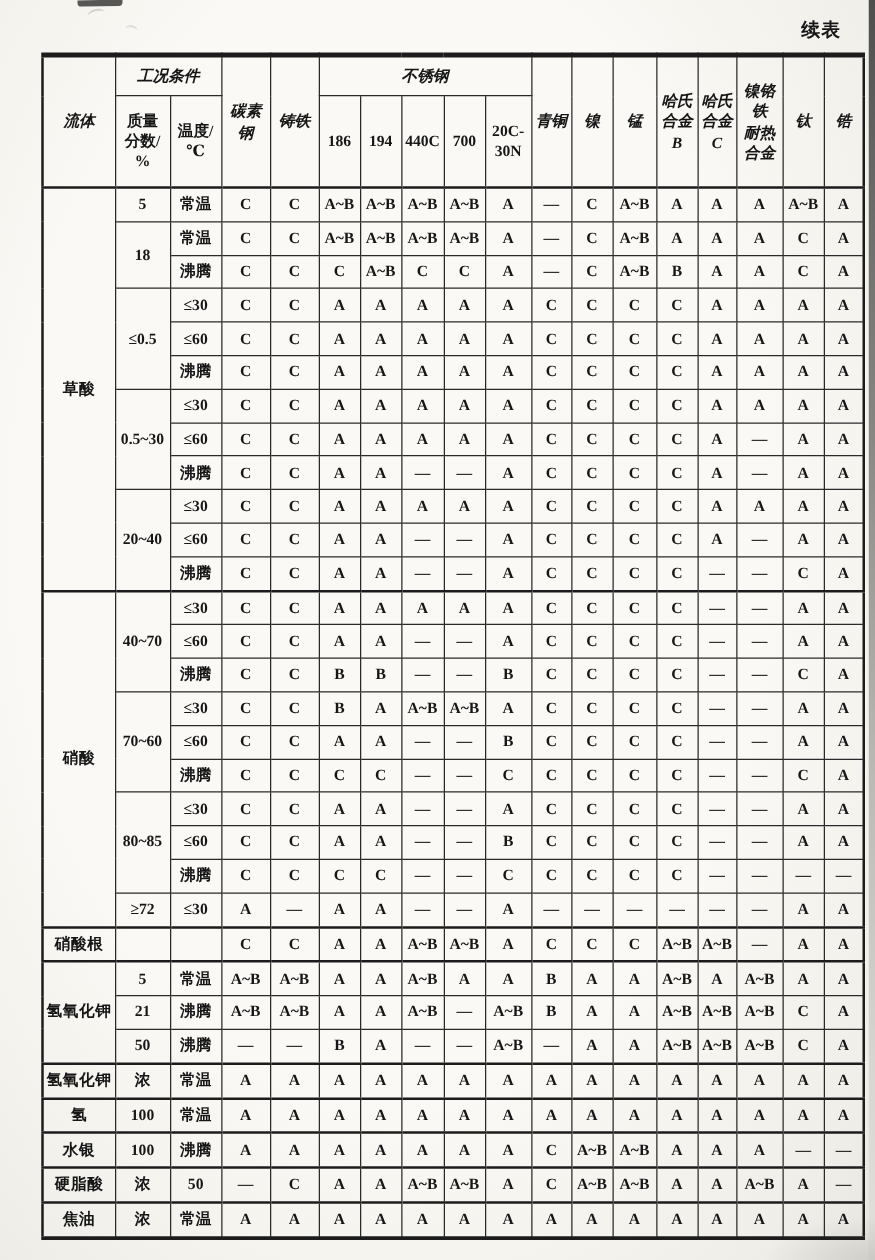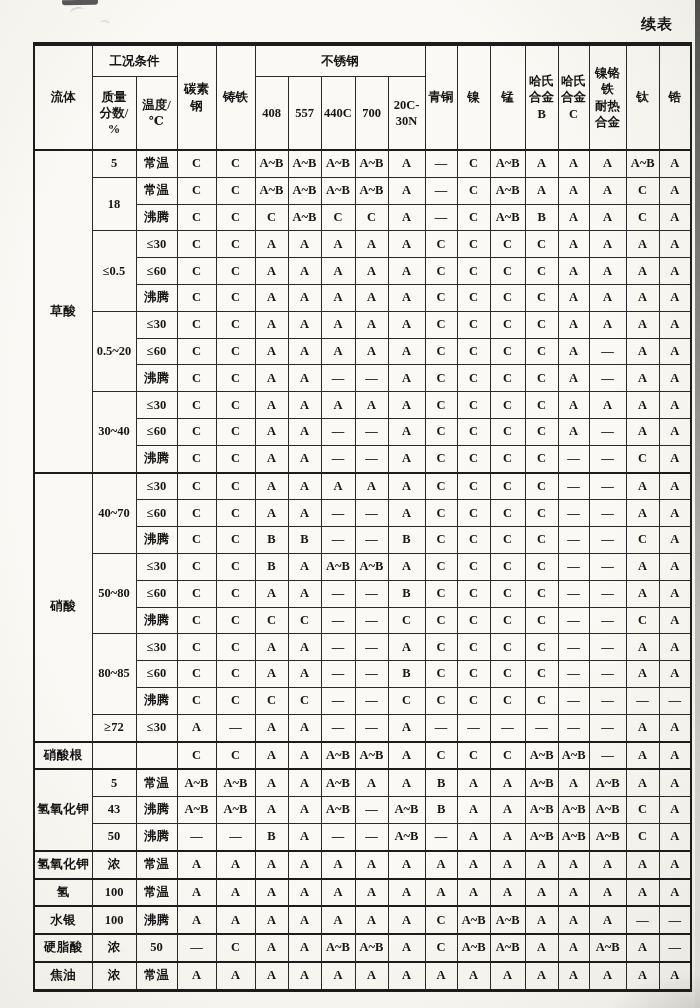"工况条件" thead tr.h-top th { font-style: none -> italic }
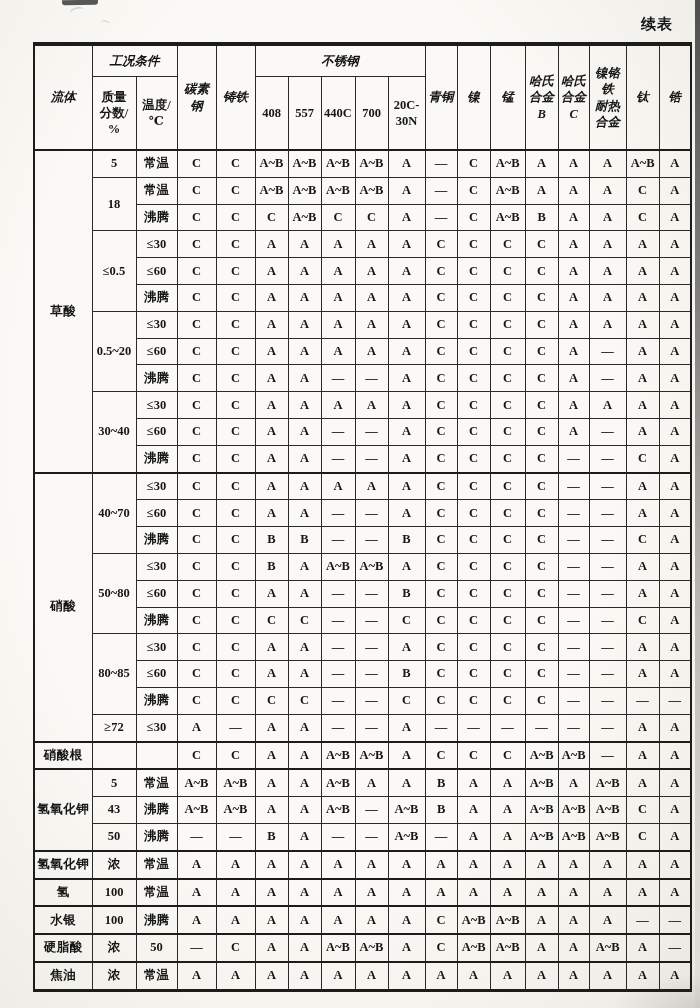"408" th { text: 408 -> 186 }
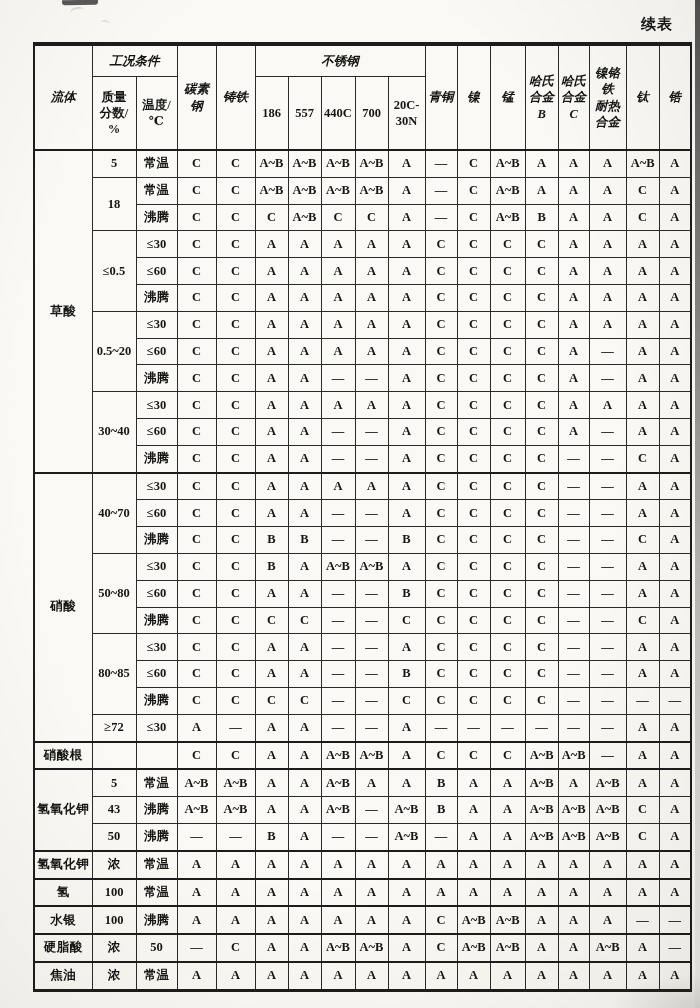"557" th { text: 557 -> 194 }
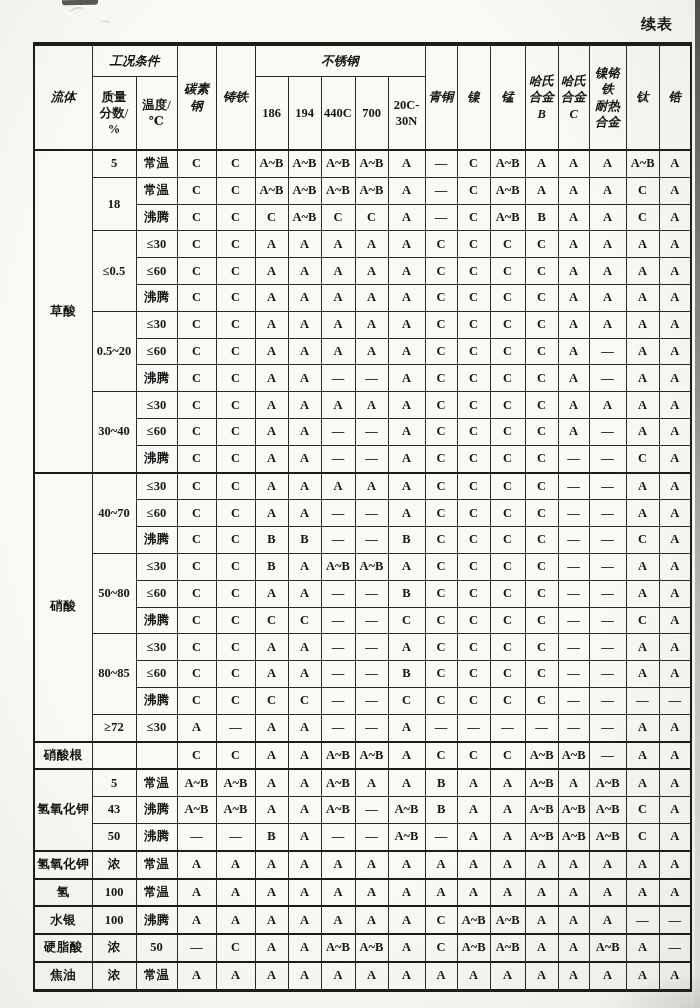"0.5~20" td { text: 20 -> 30 }
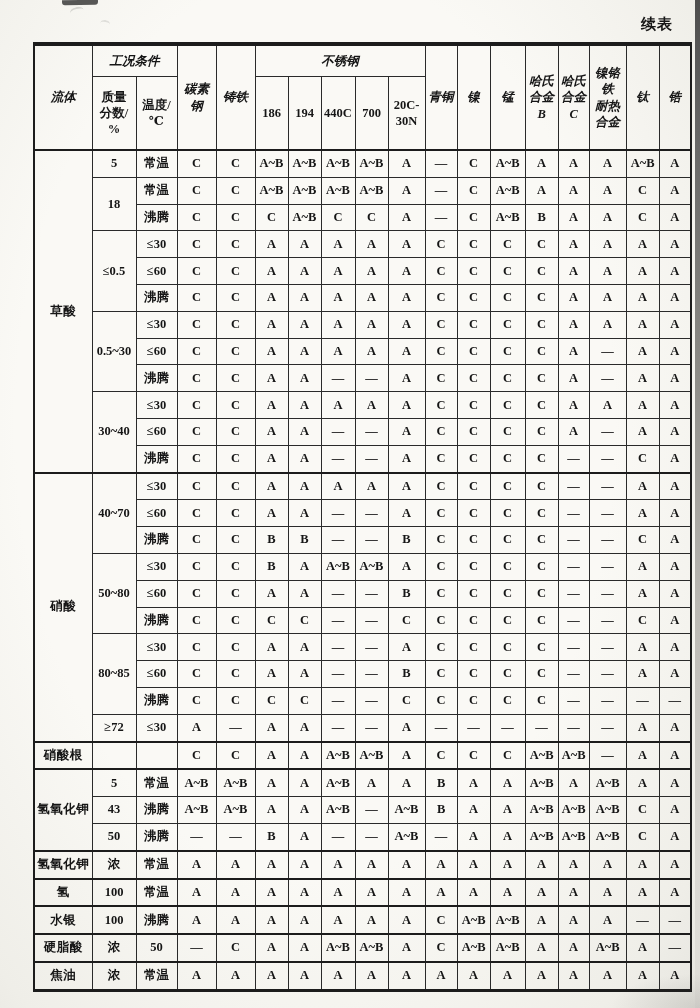"30~40" td { text: 30 -> 20 }
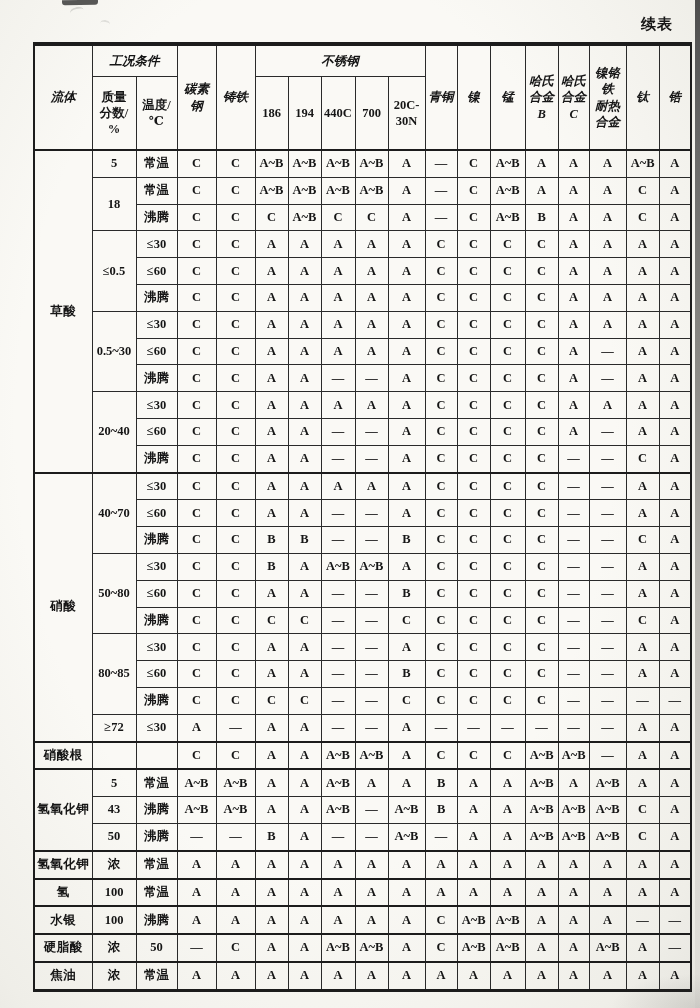"50~80" td { text: 50~80 -> 70~60 }
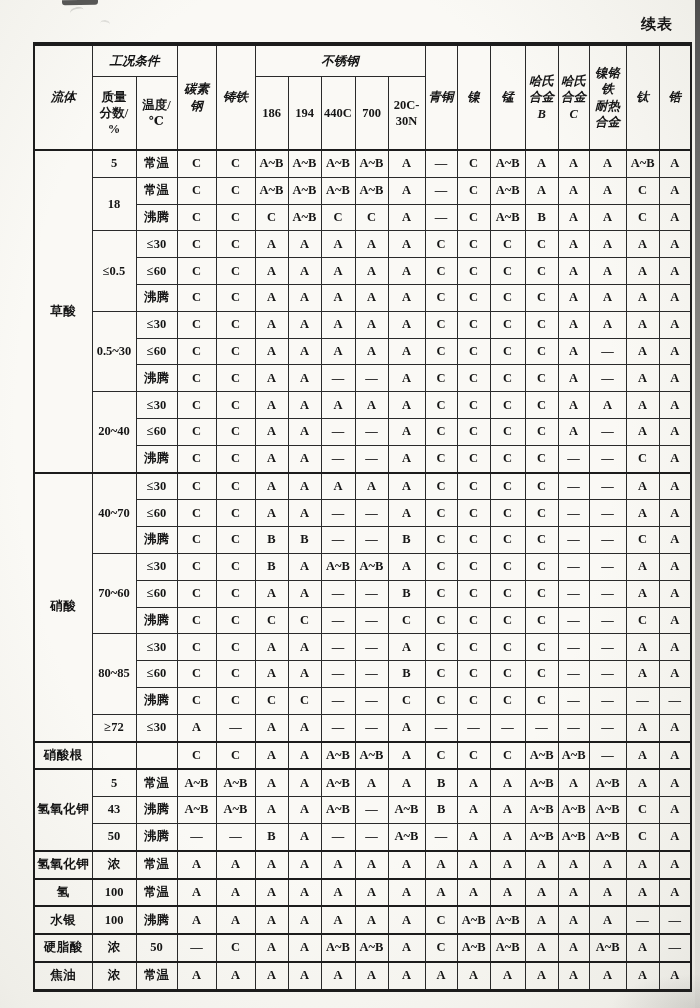"43" td { text: 43 -> 21 }
